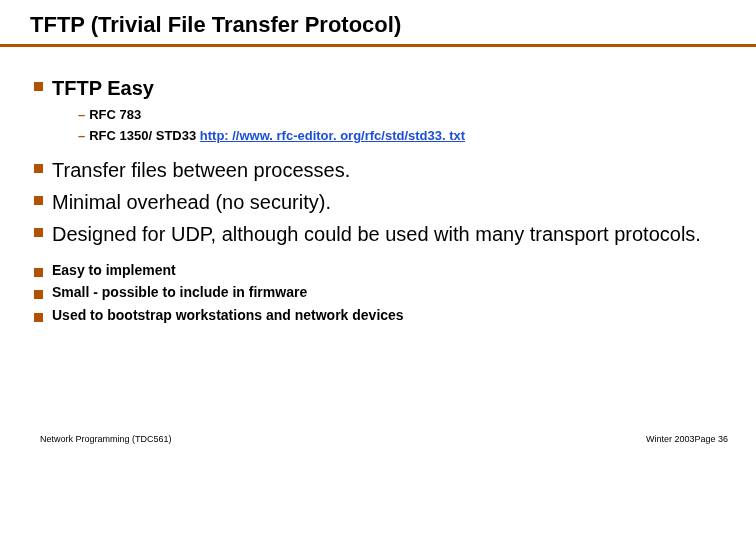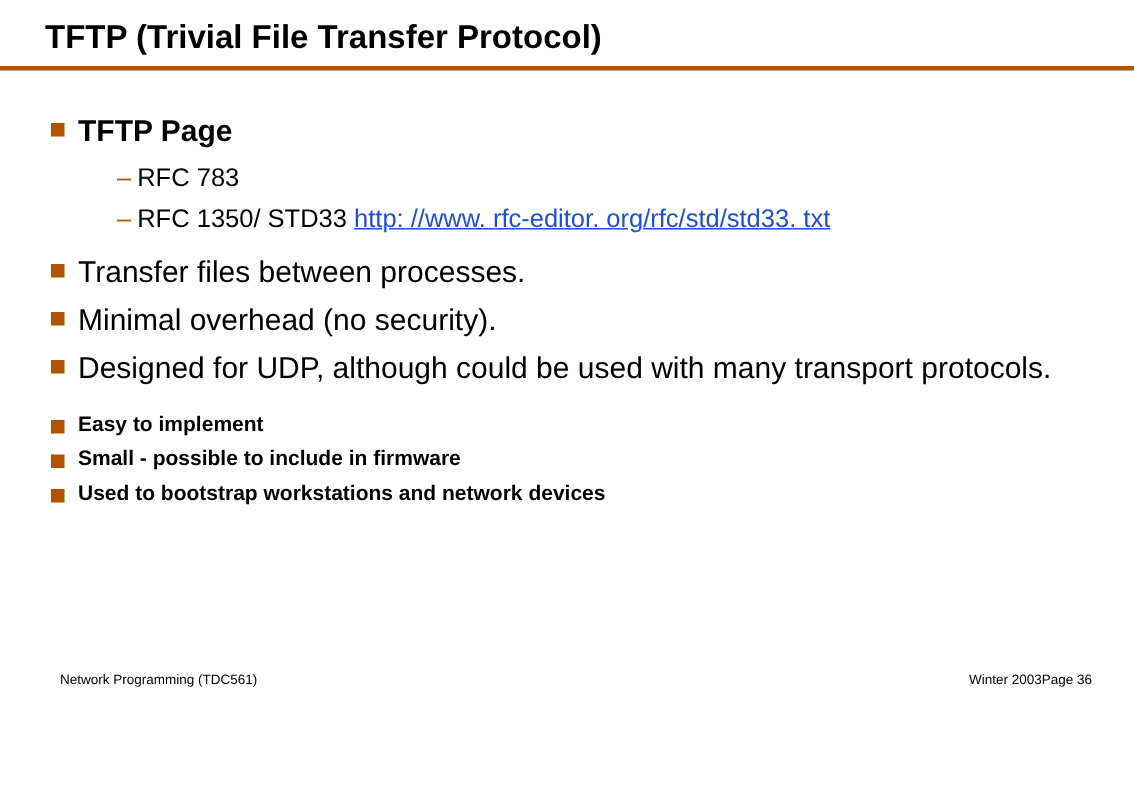"TFTP Page" span.subhead { text: Page -> Easy }
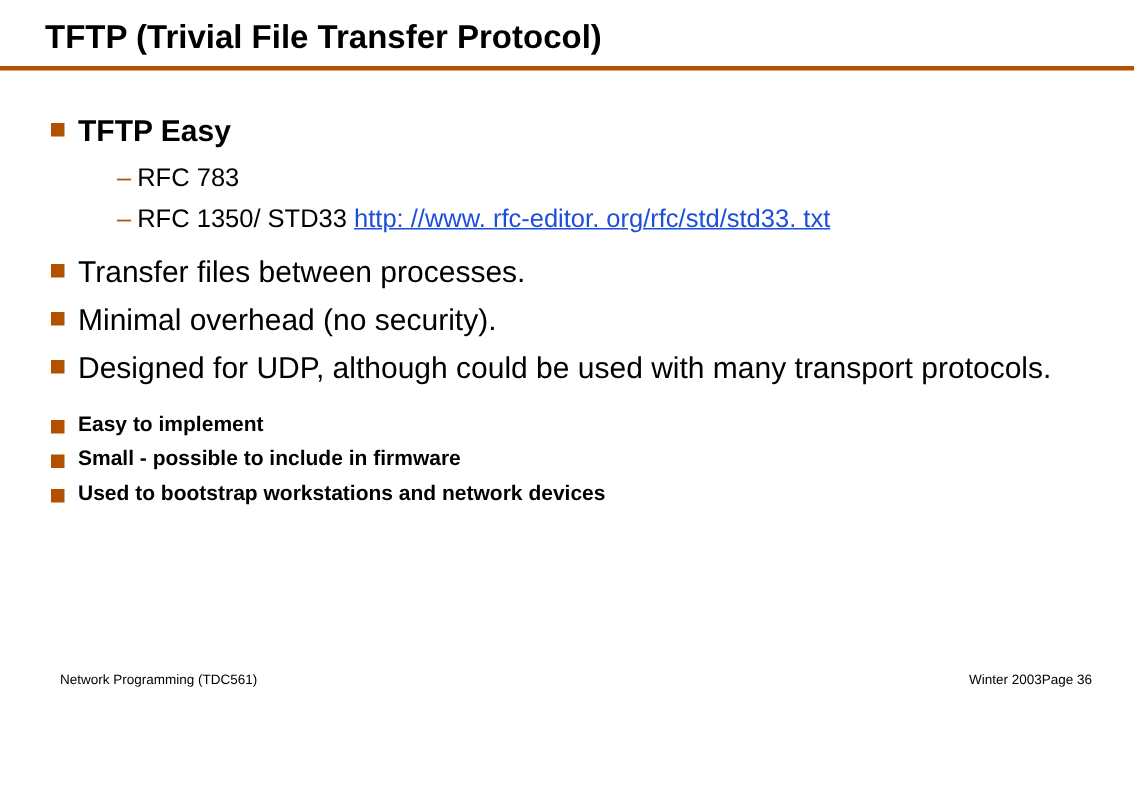"– RFC 783" ul.sub > li { font-size: 17px -> 13px; font-weight: normal -> bold }
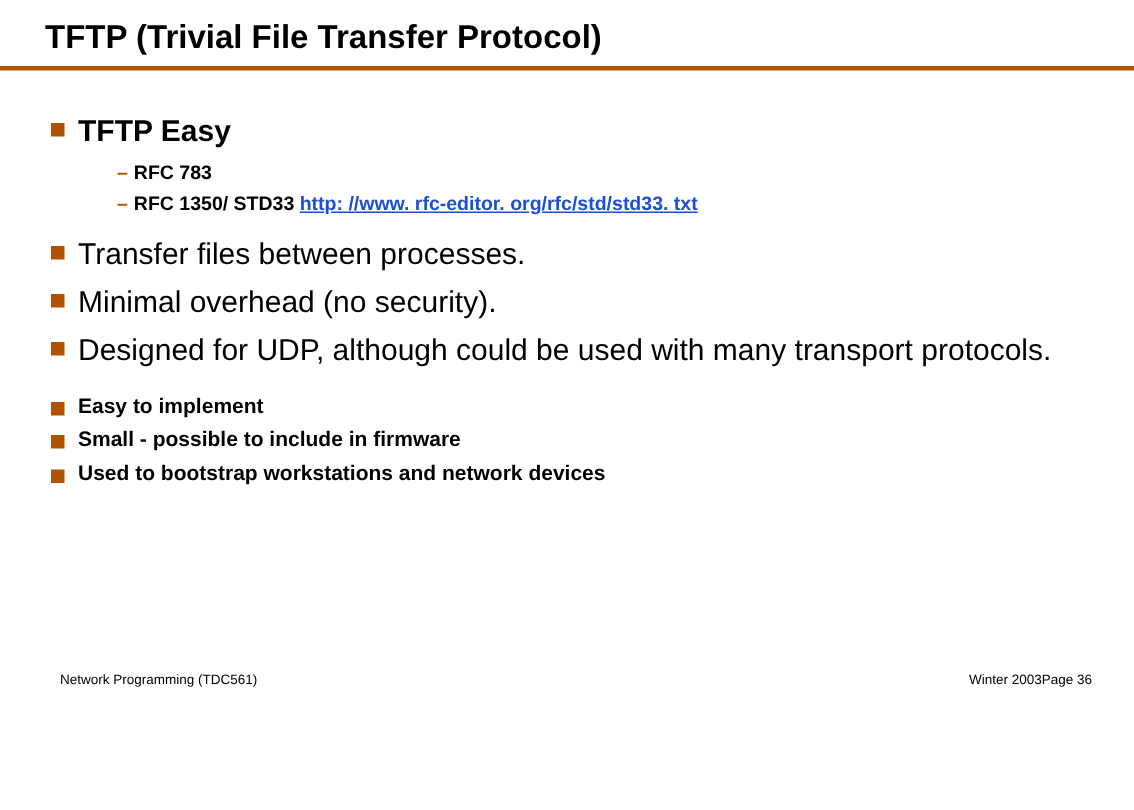"Network Programming (TDC561)" .footer { bottom: 14px -> 28px }
